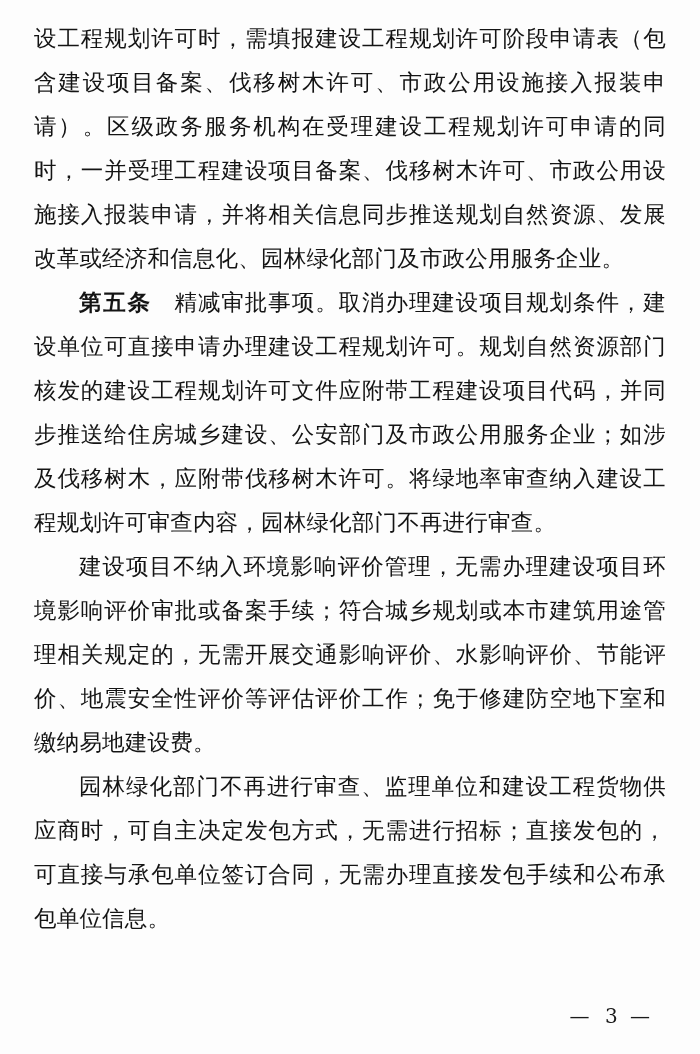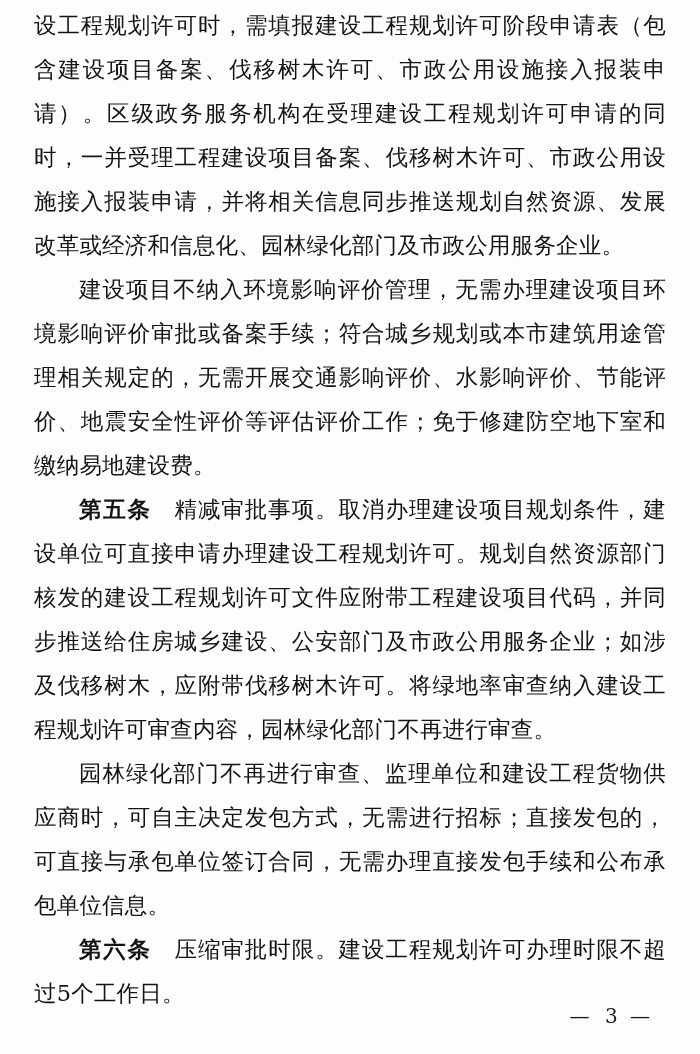"设工程规划许可时，需填报建设工程规划许可阶段申请表（包含建设项目备案、伐移树木许" .page { padding: 3px 34px 0 34px -> 16px 34px 0 34px }
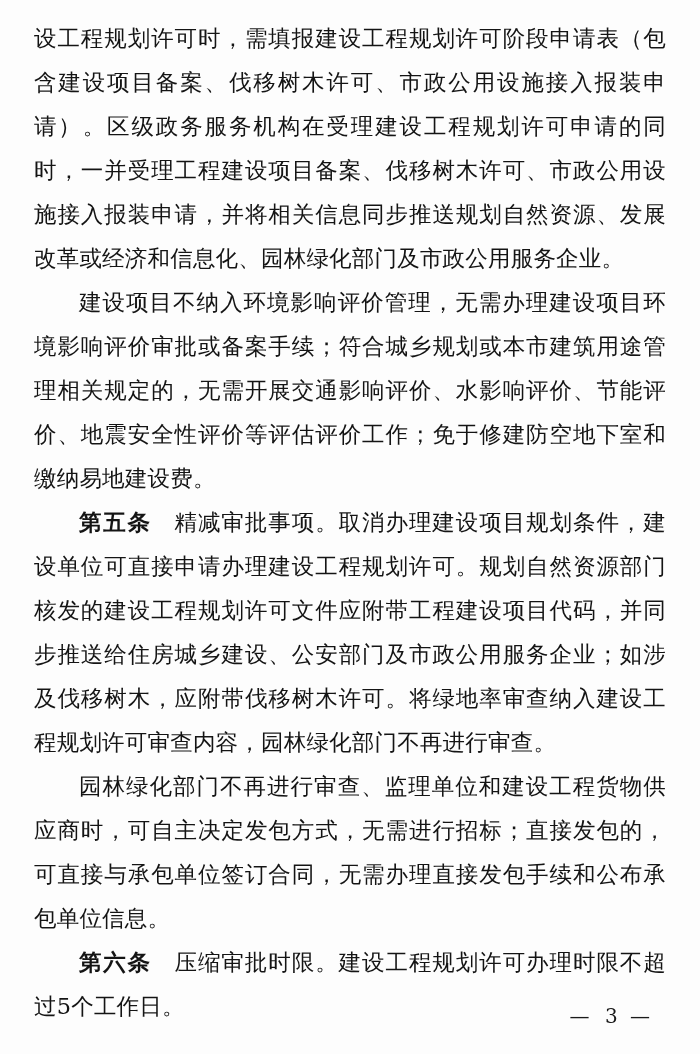"建设项目不纳入环境影响评价管理，无需办理建设项目环境影响评价审批或备案手续；符合" p.para { order: before "第五条" -> after "第五条" }
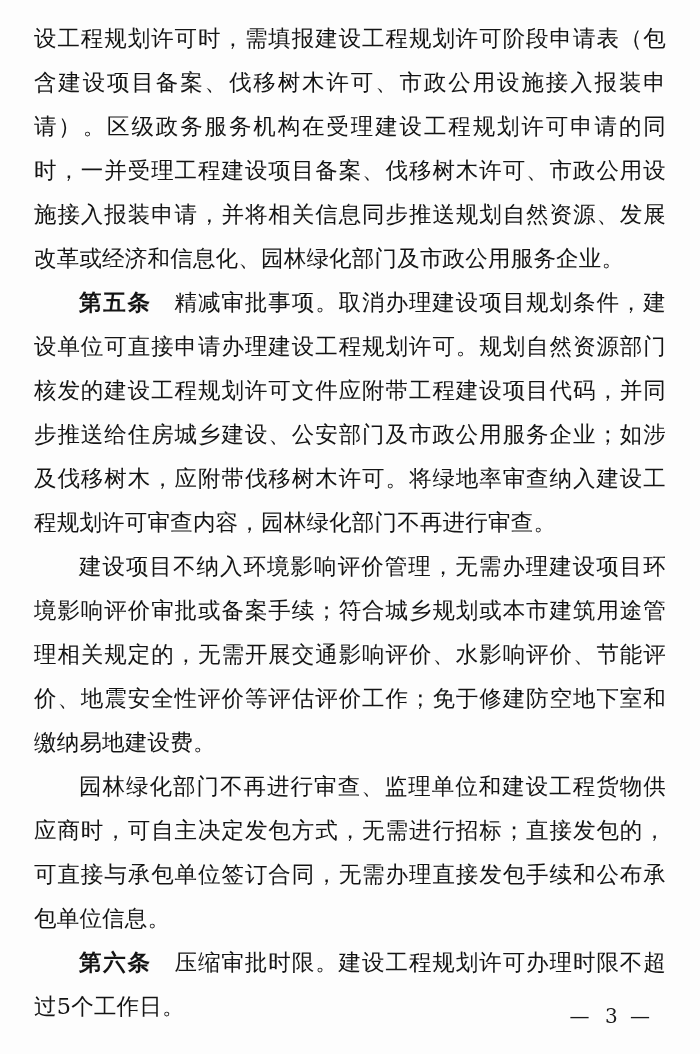"第六条 压缩审批时限。建设工程规划许可办理时限不超过5个工作日。" p.para { html: <p> <span>第六条</span><span></span><span>压缩审批时限。建设工程规划许可办理时限不超过5个工作日。</span> </p> -> none }
